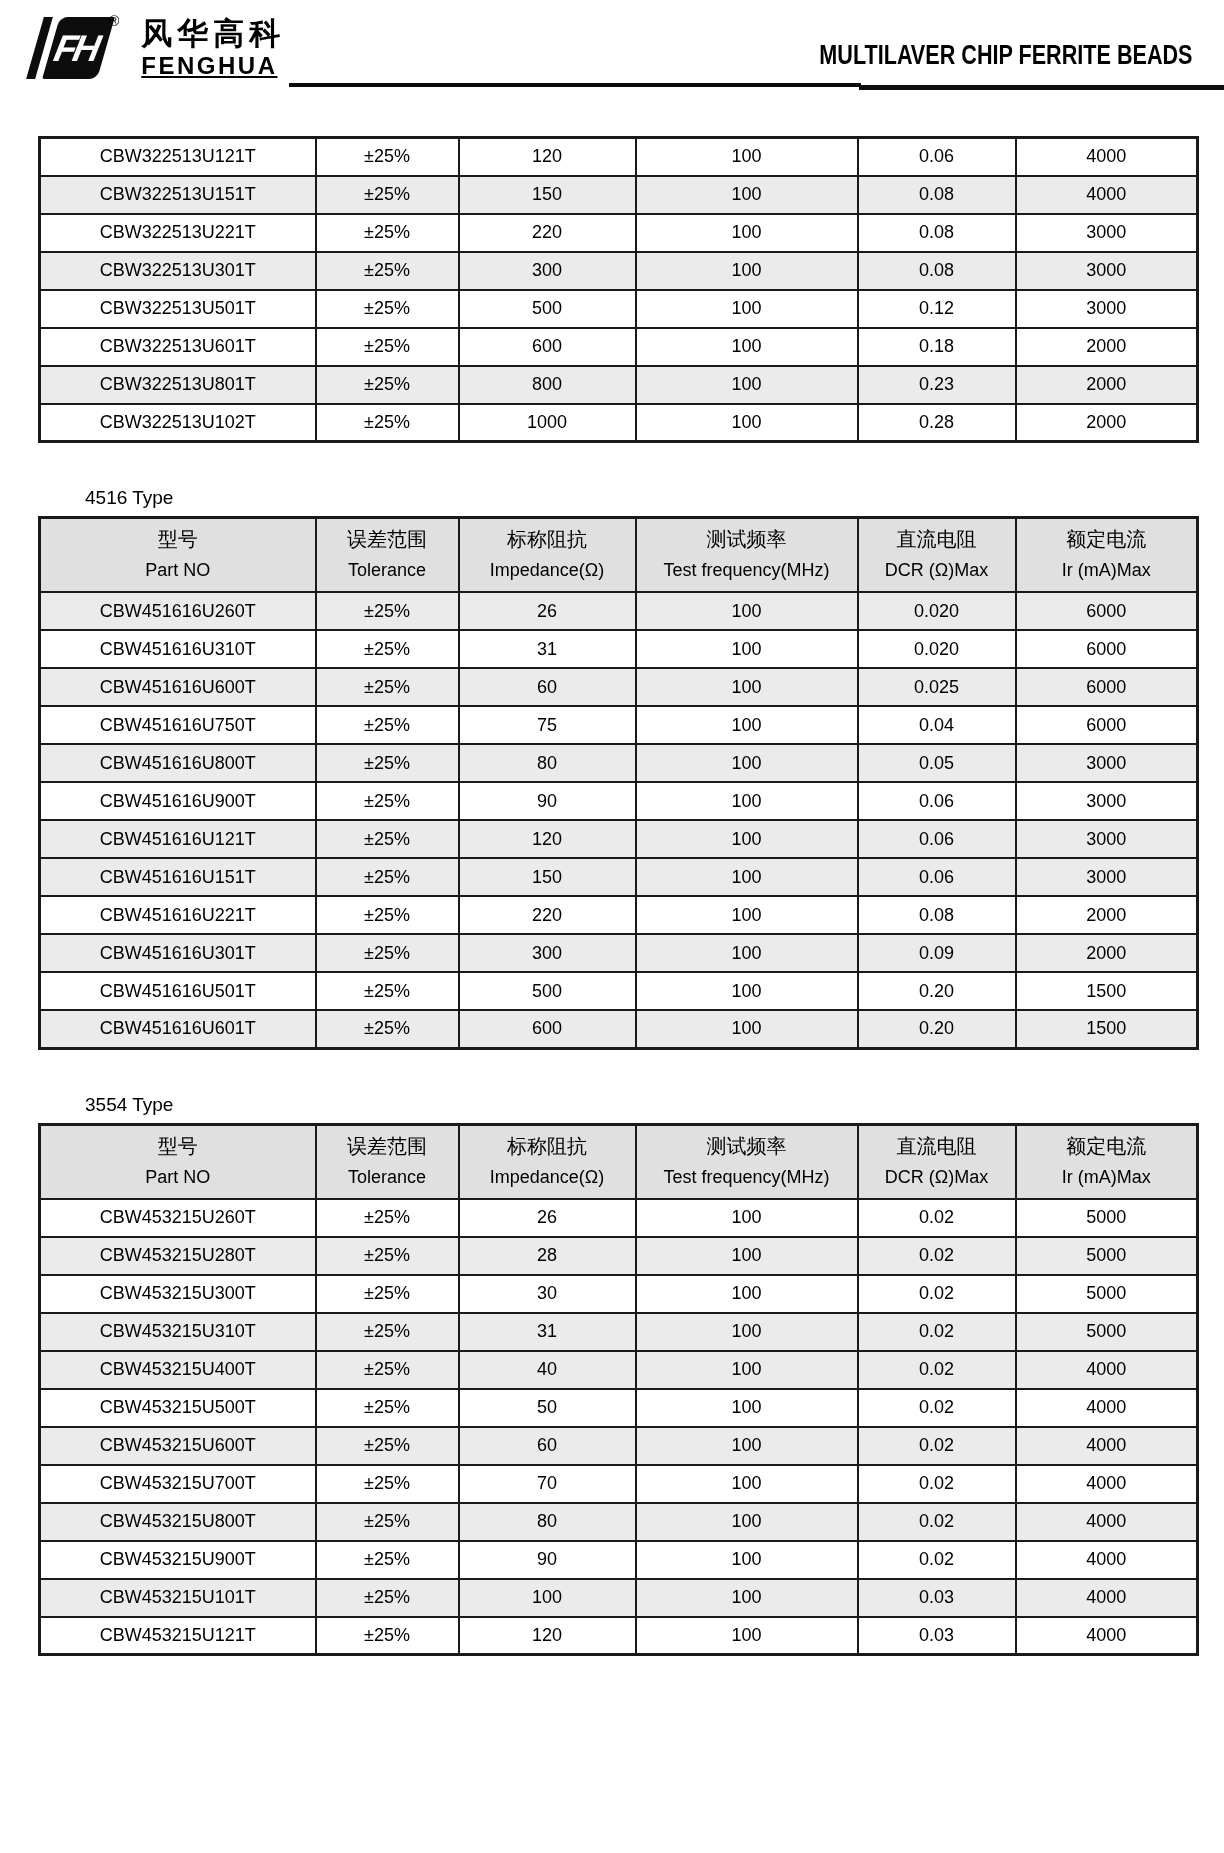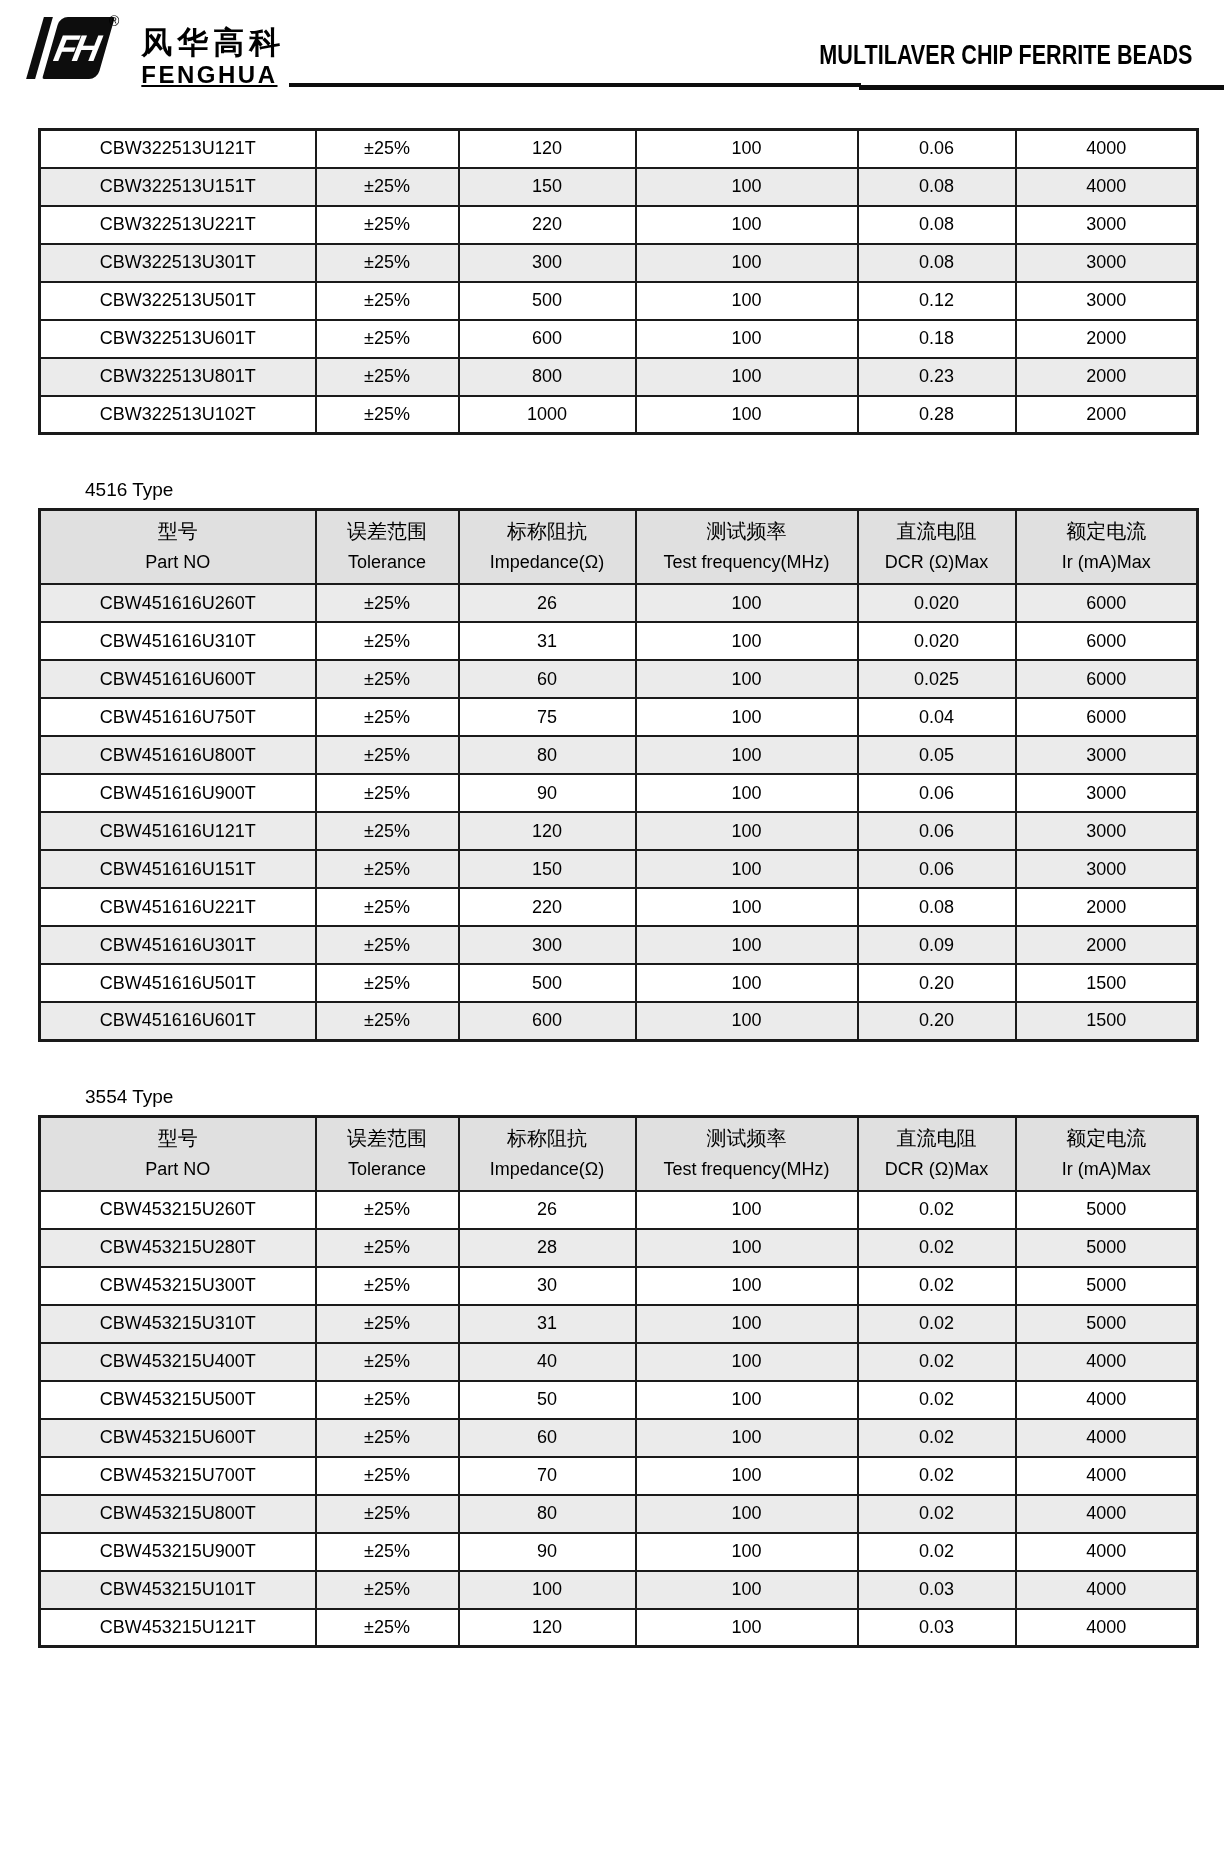"风华高科" .brand { margin-top: 11px -> 2px }
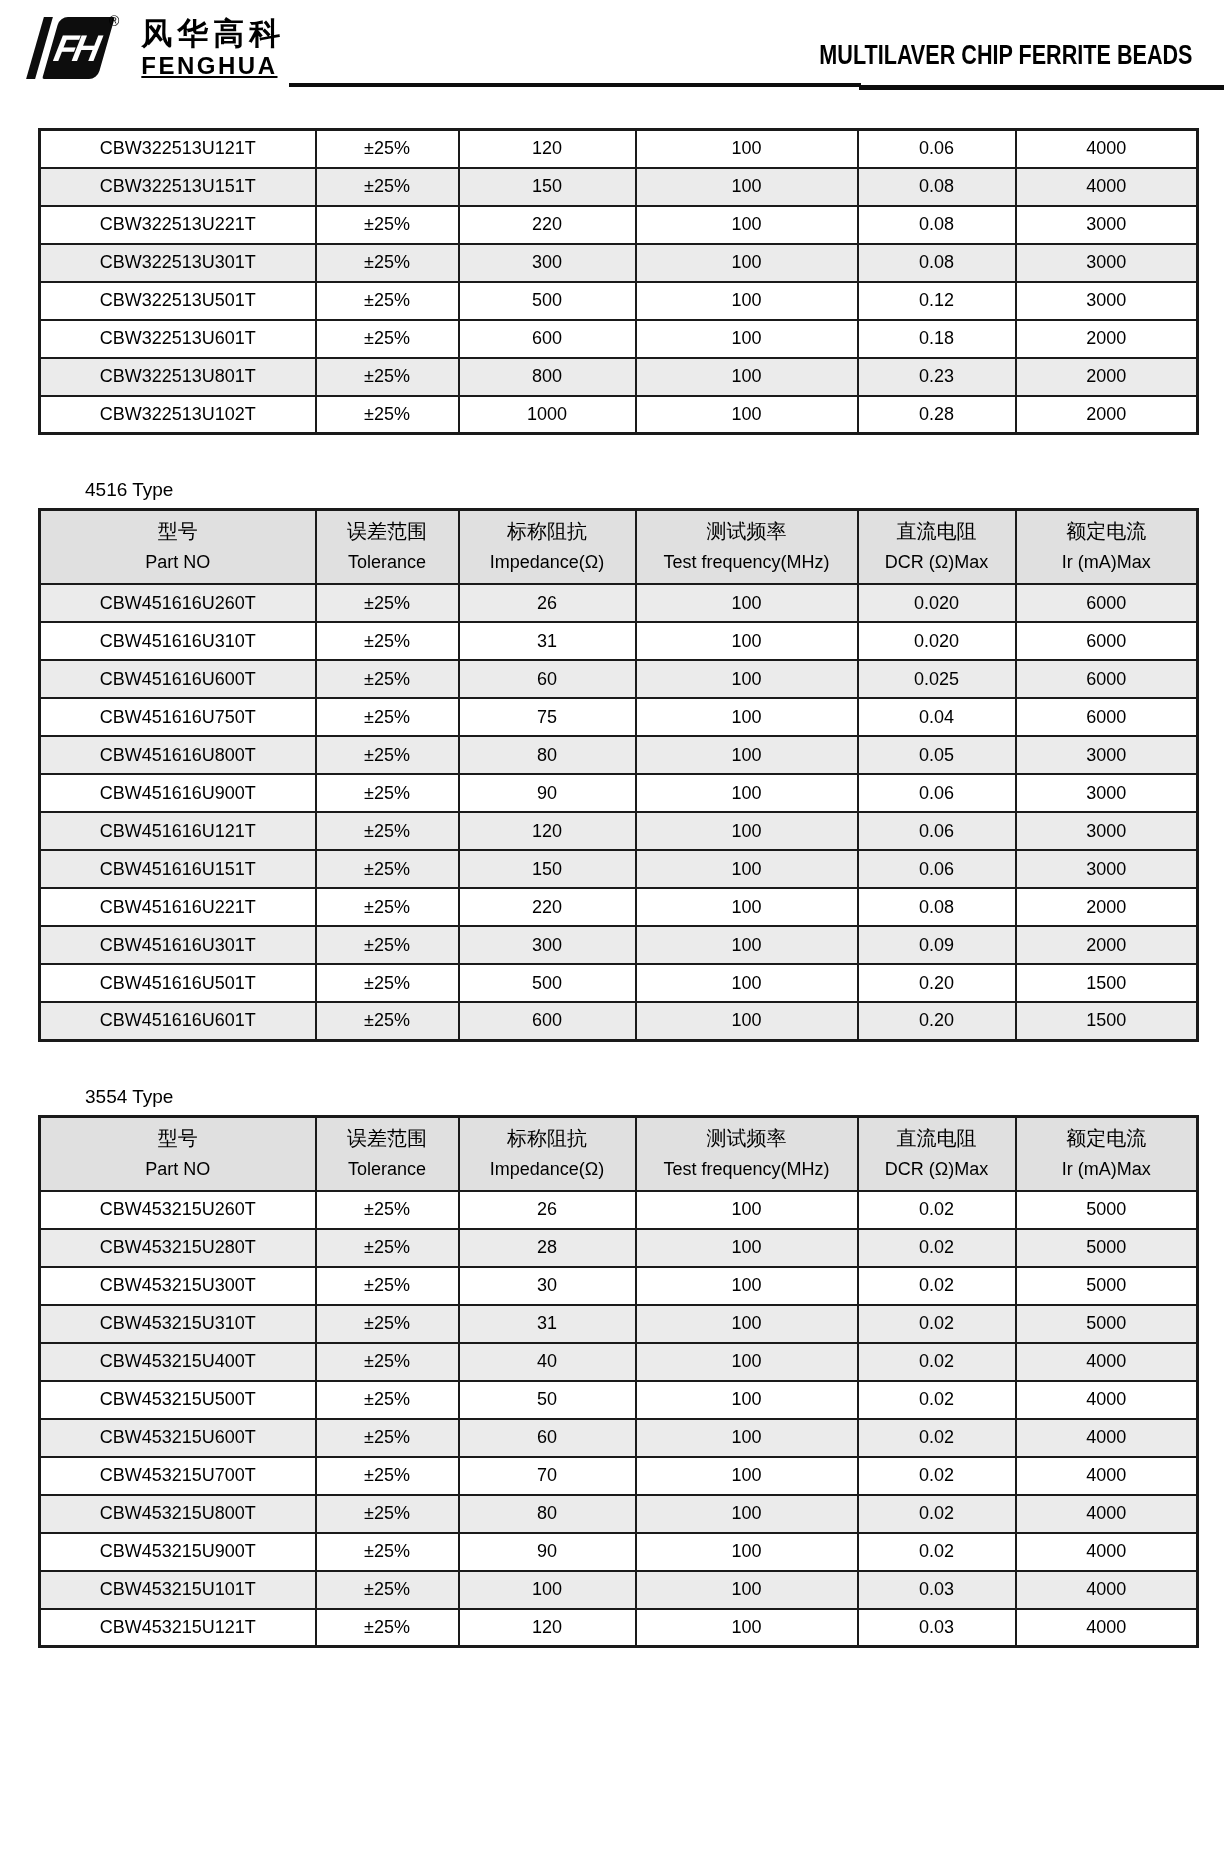"CBW322513U121T" .t1 { margin-top: 0 -> 8px }
